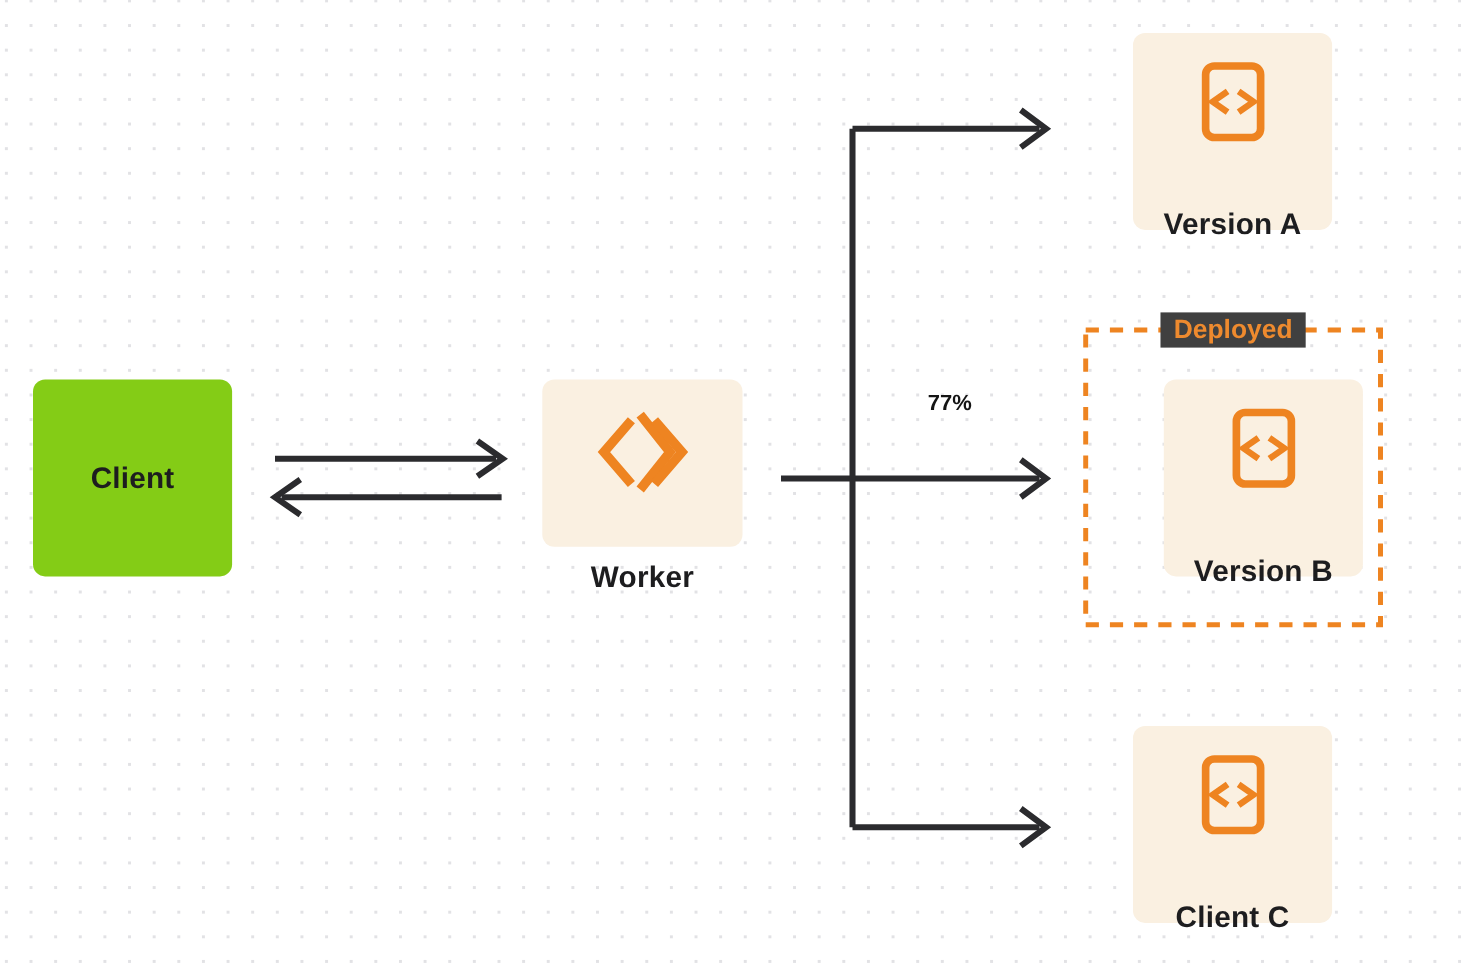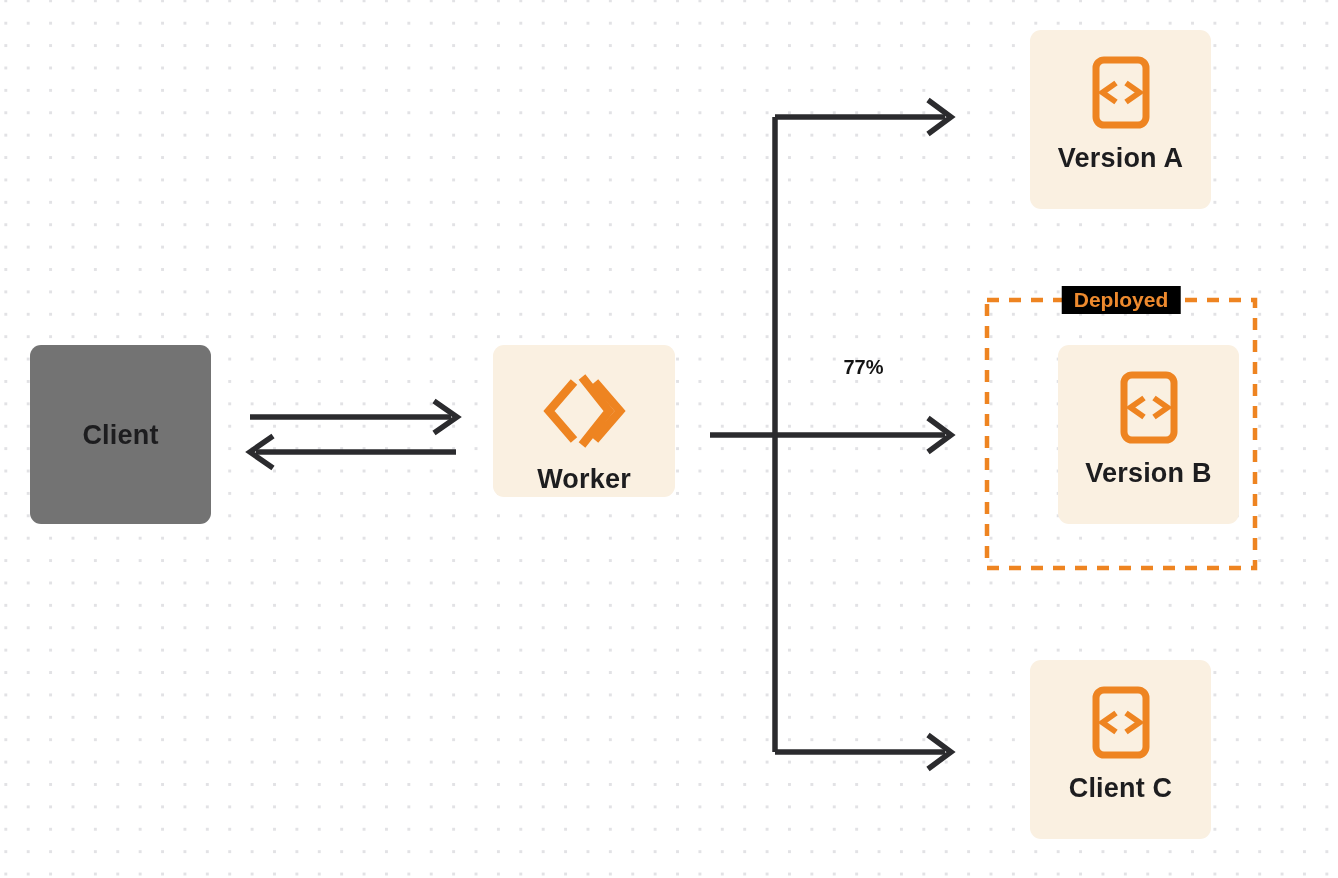"Version A" .cream { gap: none -> 46px }
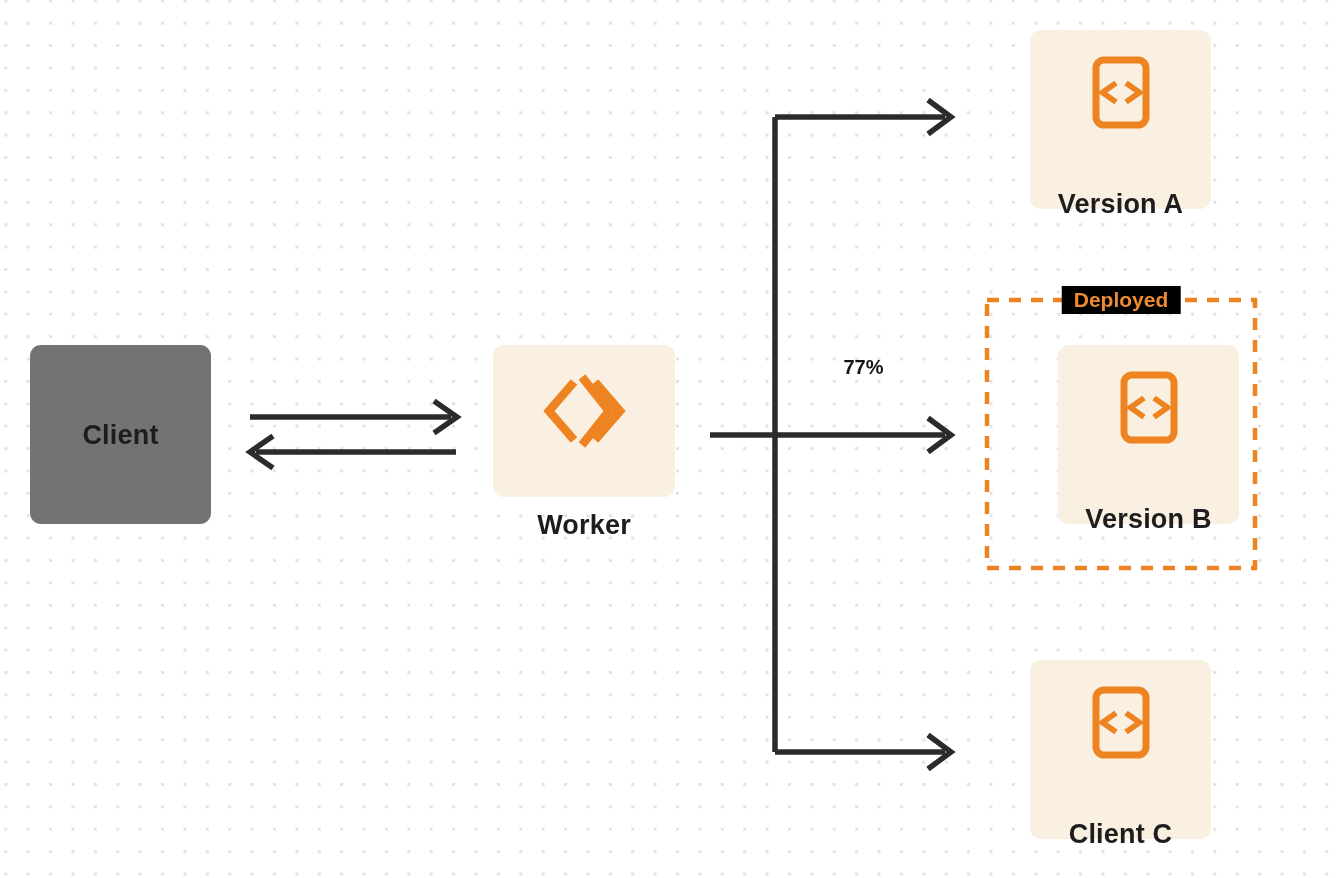"Deployed" .deployed-label { background: #000000 -> #404040; font-size: 21px -> 24px }
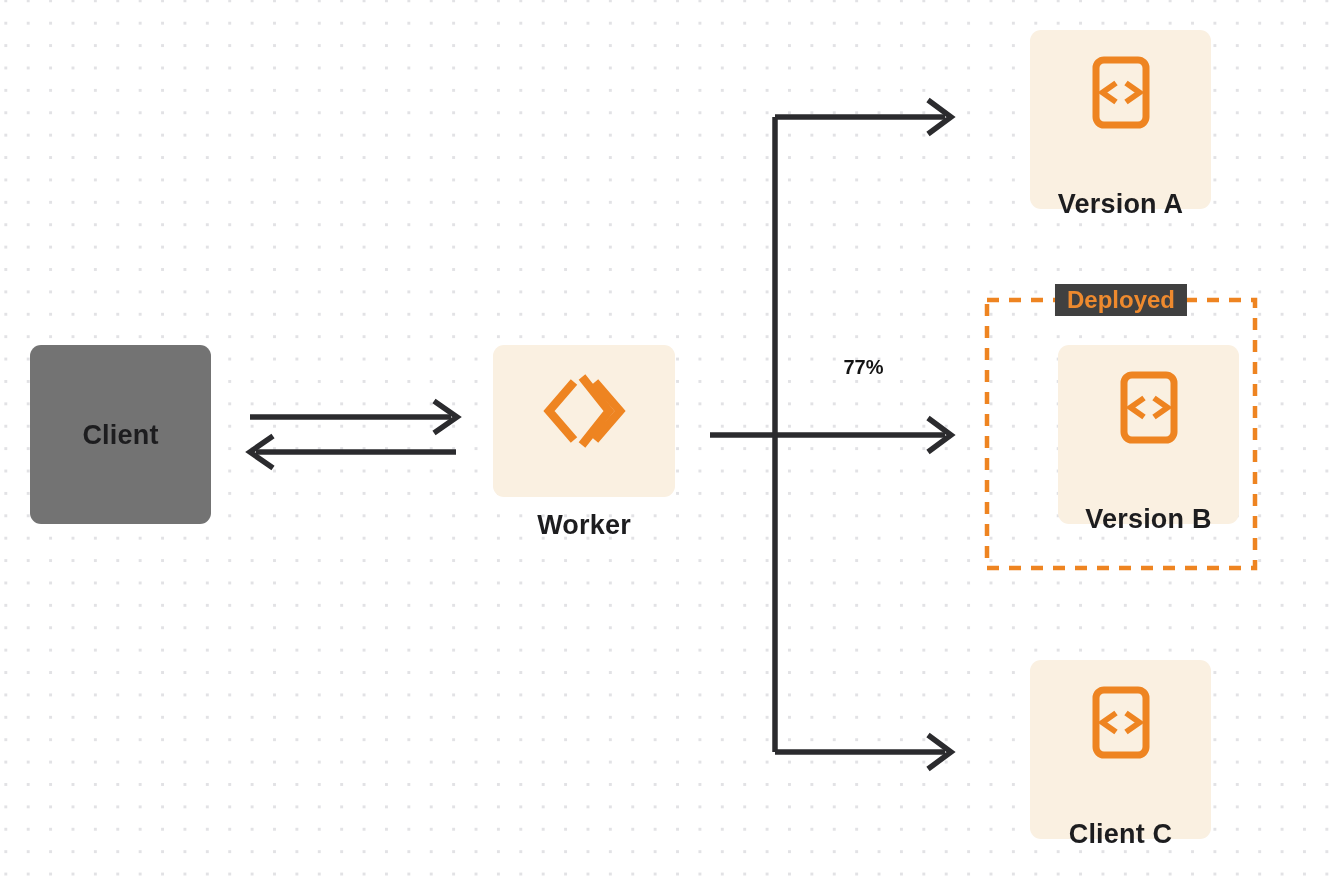"Client" .gray { background: #737373 -> #84cc16 }
